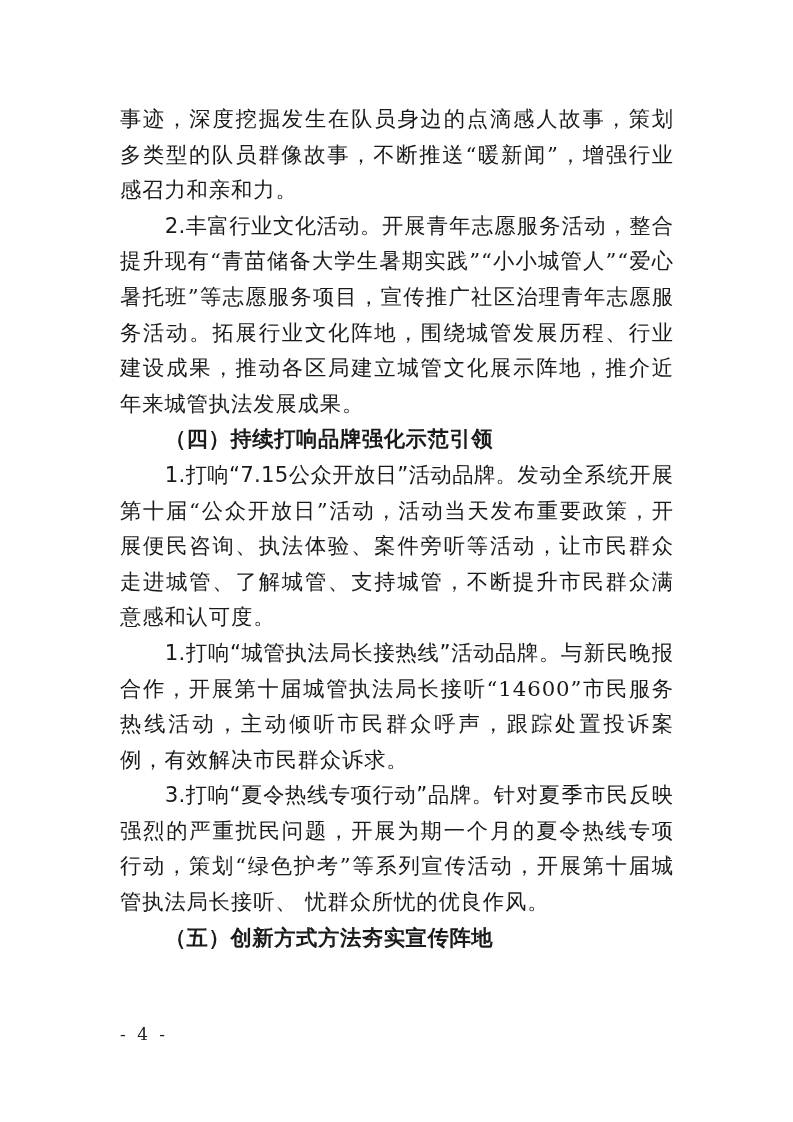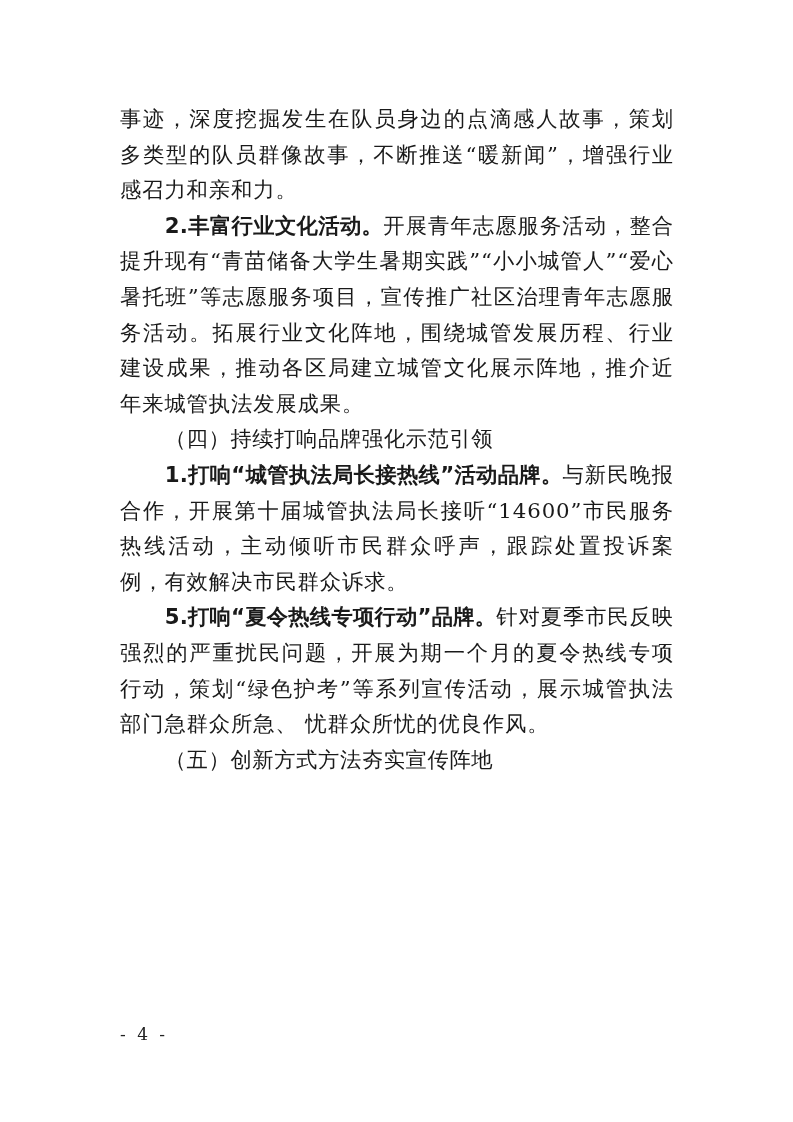"2.丰富行业文化活动。" .lead { font-weight: bold -> normal }
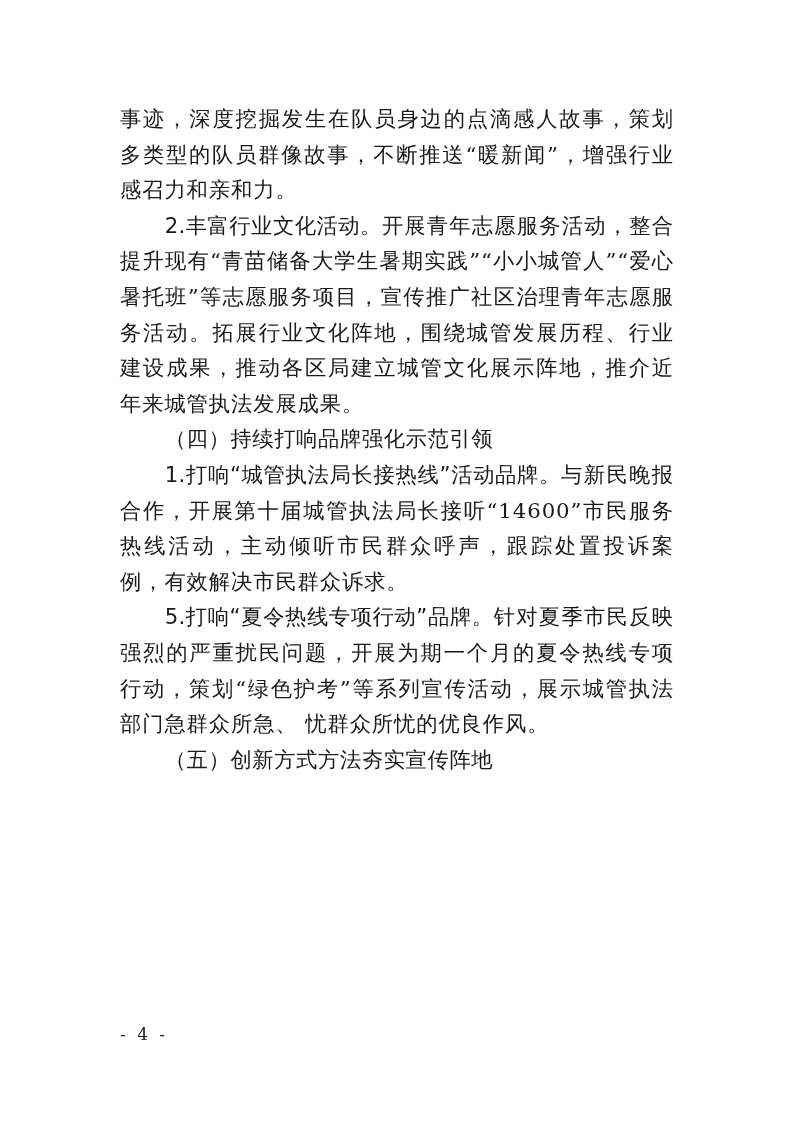"（四）持续打响品牌强化示范引领" .heading { font-weight: normal -> bold }
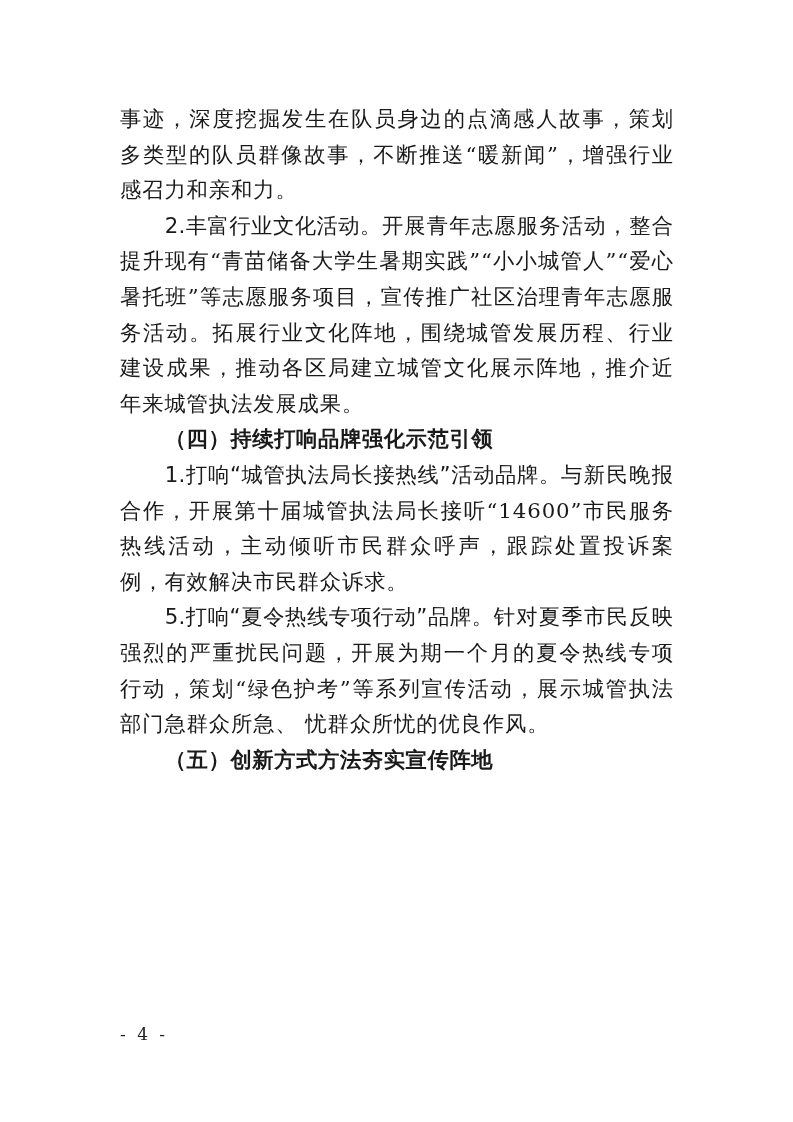"1.打响“7.15公众开放日”活动品牌。发动全系统开展第十届“公众开放日”活动，" p.para { html: none -> <p> <span>1.打响“7.15公众开放日”活动品牌。</span><span>发动全系统开展第十届“公众开放日”活动，活动当天发布重要政策，开展便民咨询、执法体验、案件旁听等活动，让市民群众走进城管、了解城管、支持城管，不断提升市民群众满意感和认可度。</span> </p> }
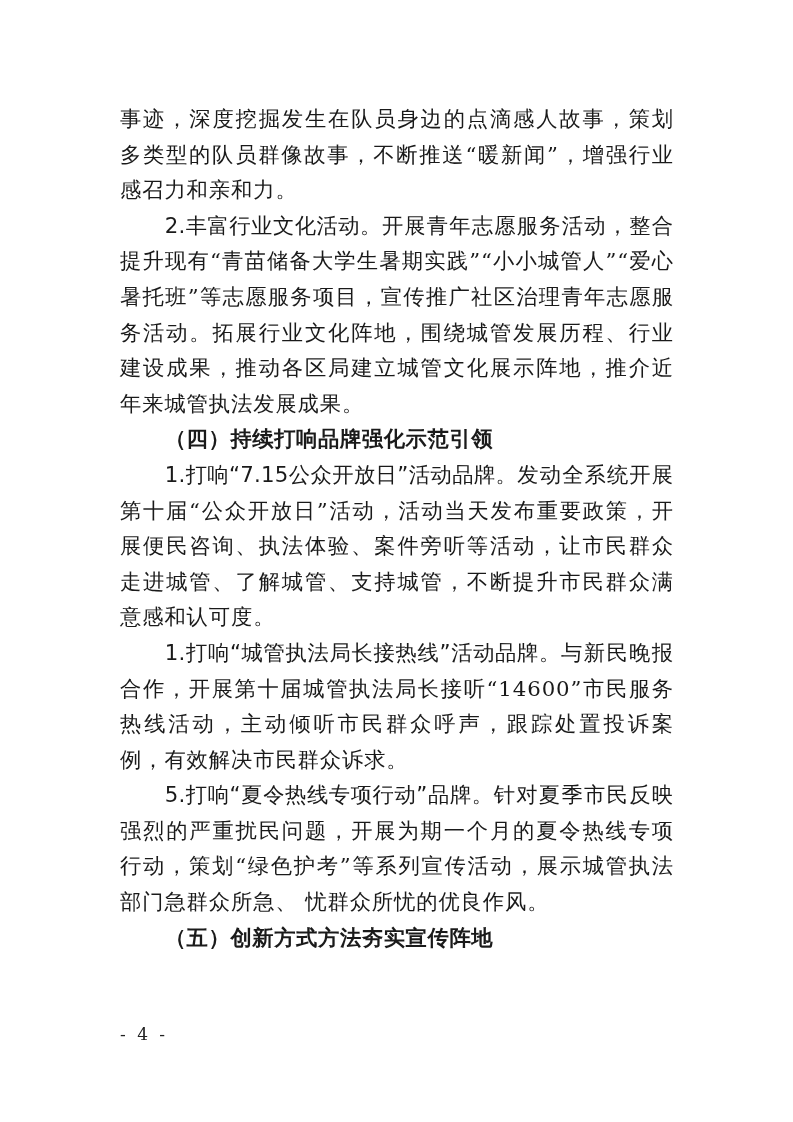"5.打响“夏令热线专项行动”品牌。" span.lead { text: 5 -> 3 }
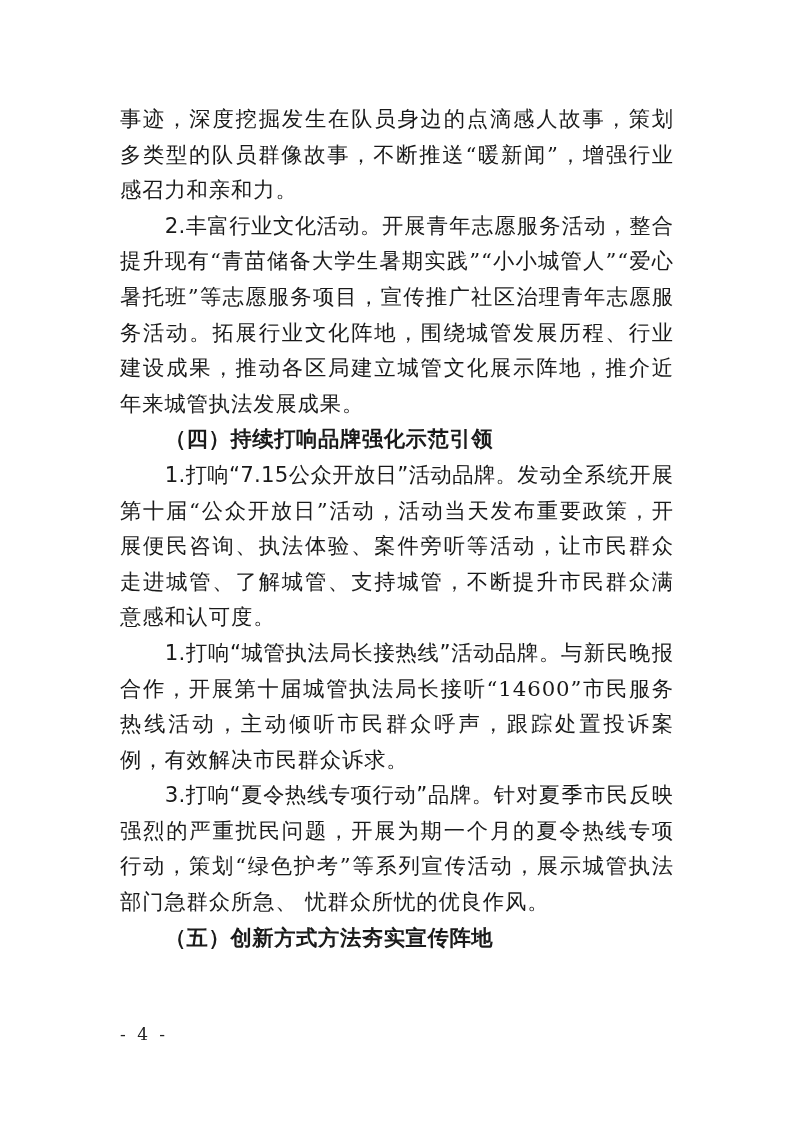"针对夏季市民反映强烈的严重扰民问题，开展为期一个月的夏令热线专项行动，策划“绿色" span { text: 展示城管执法部门急群众所急 -> 开展第十届城管执法局长接听 }
